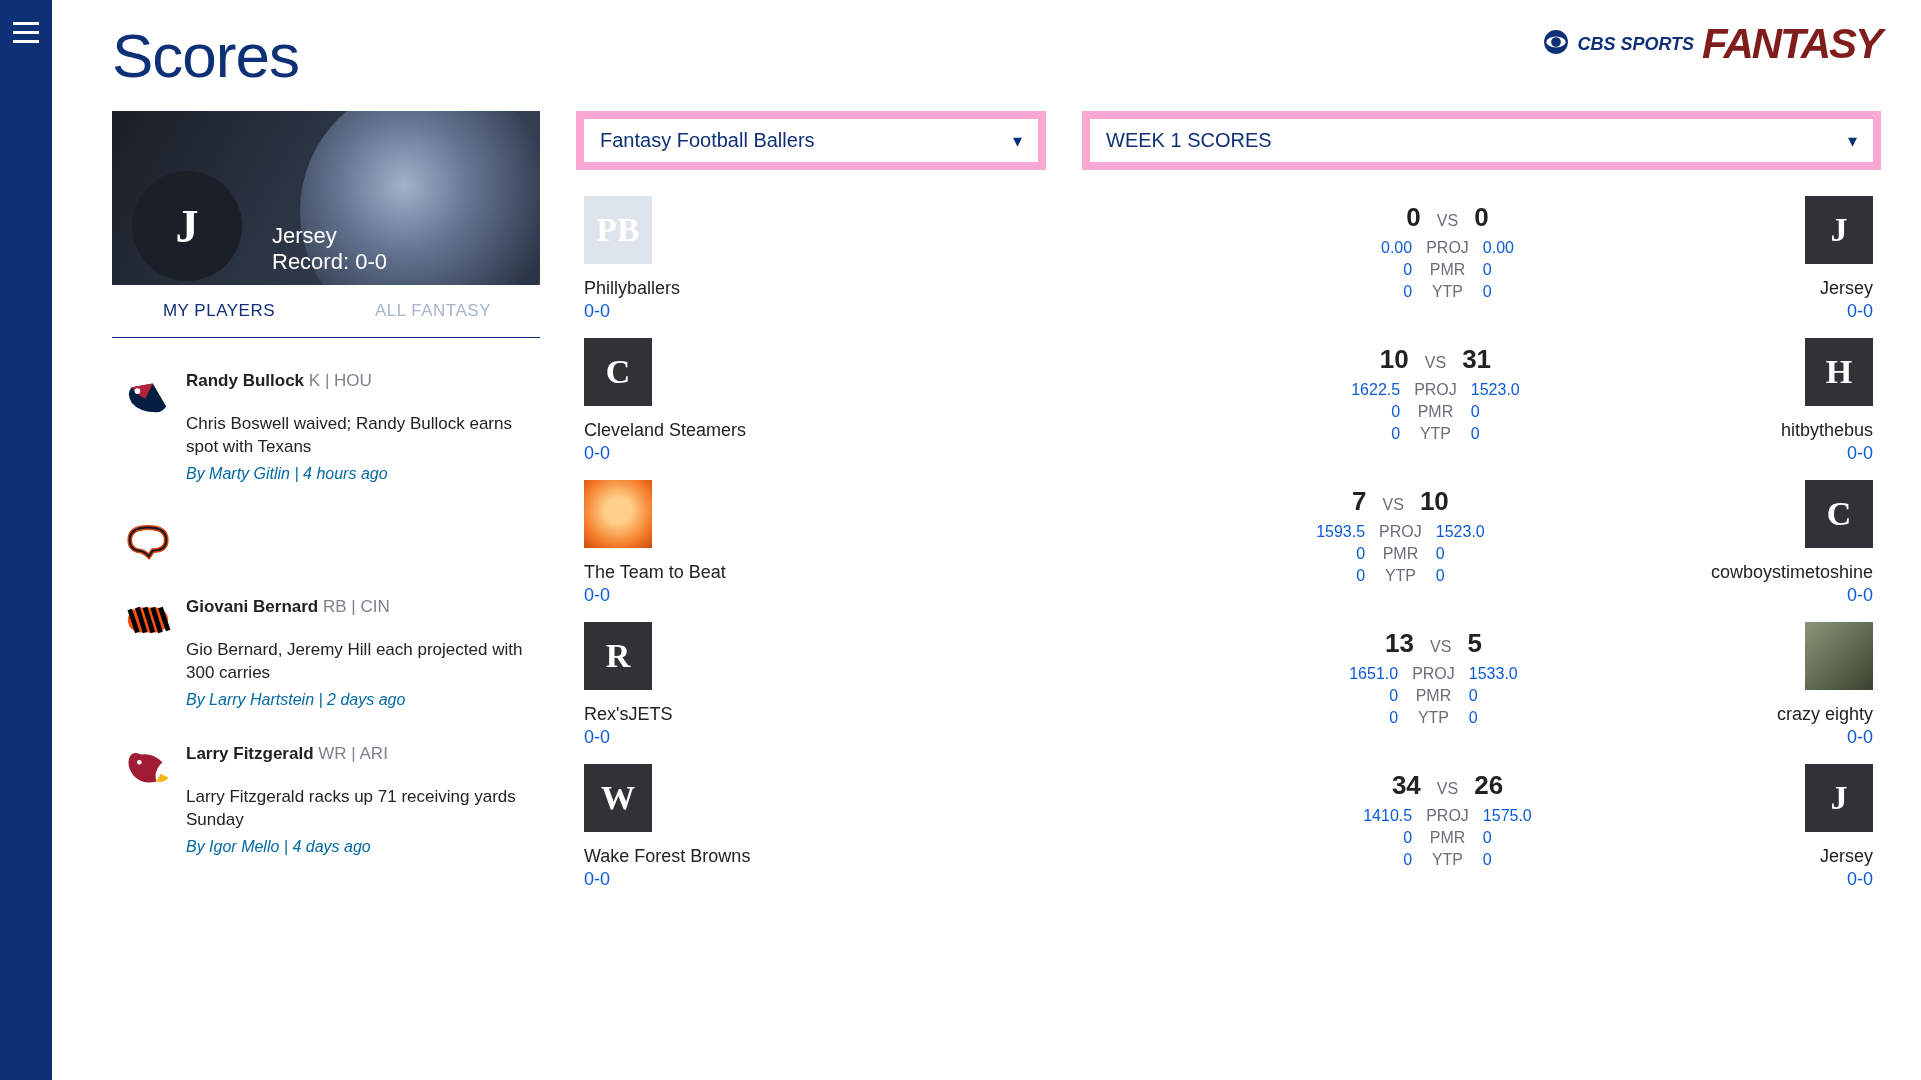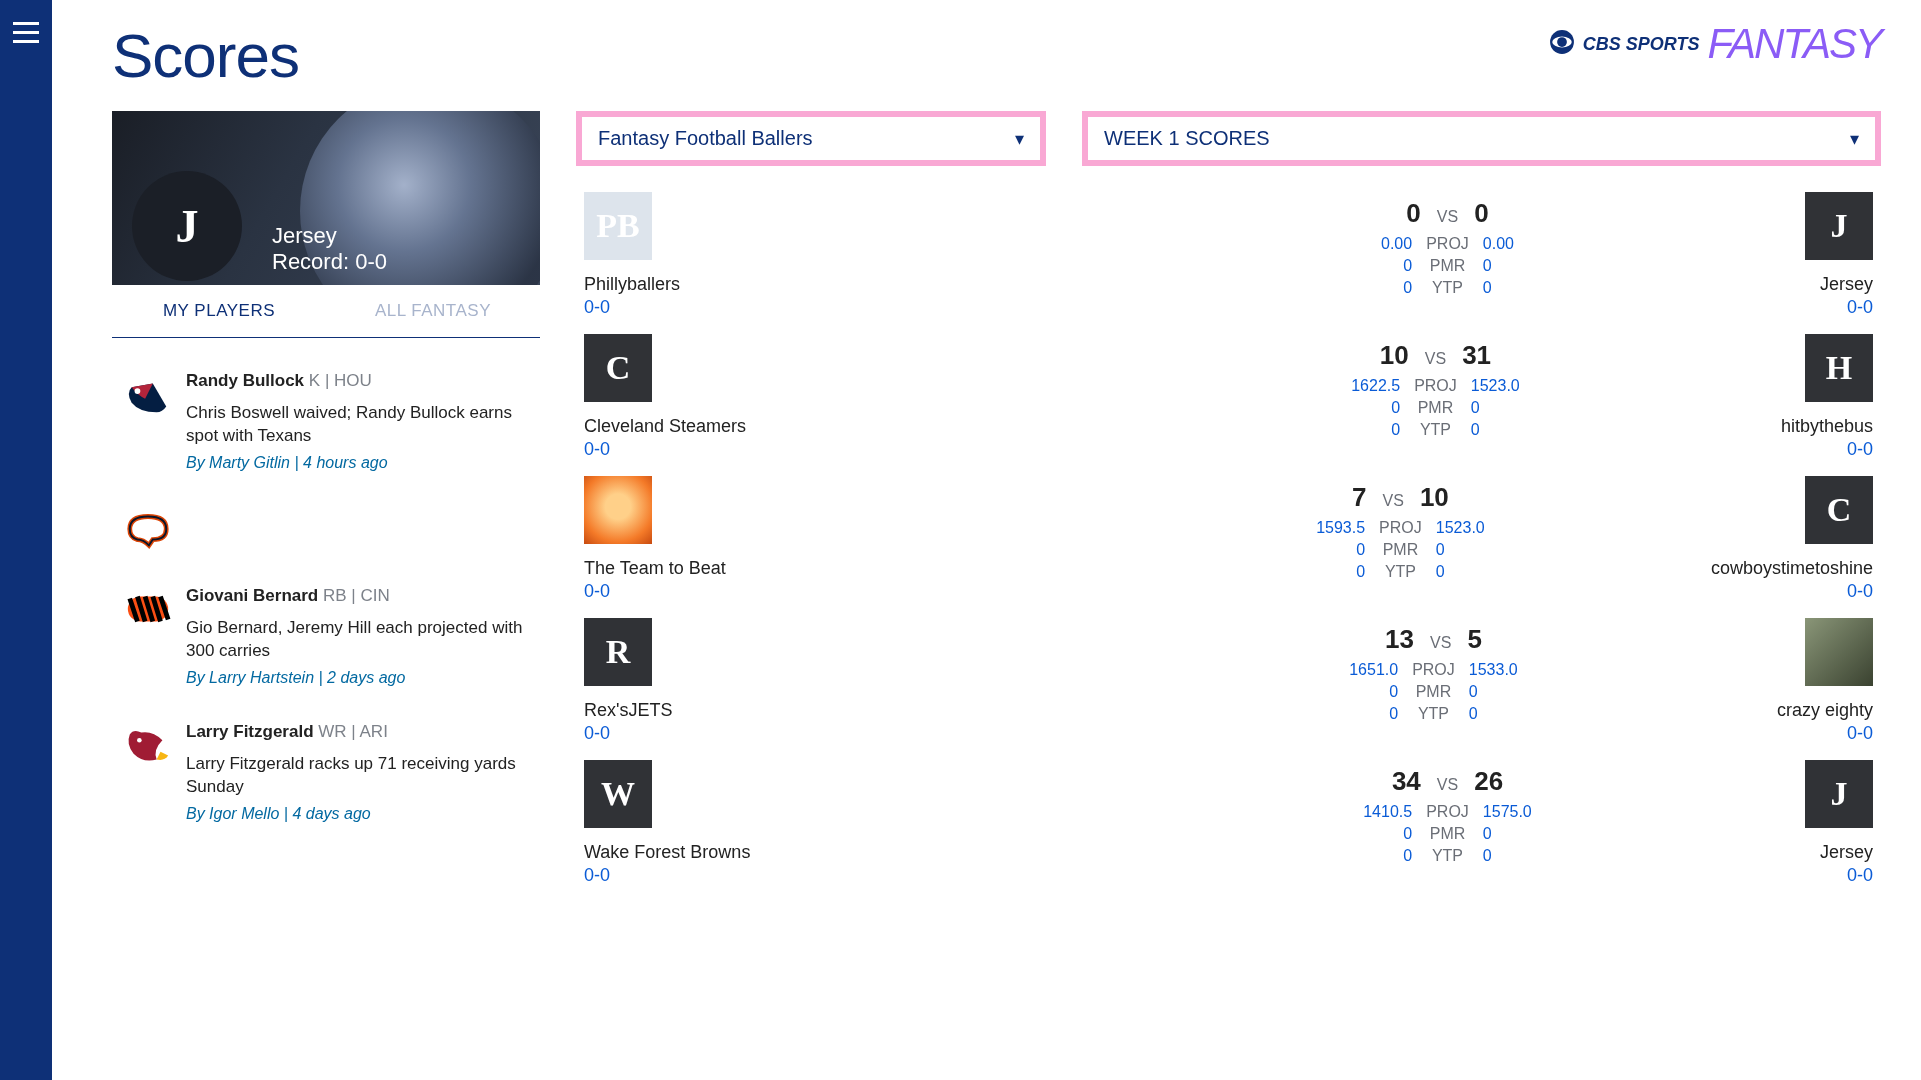"FANTASY" .logo-fantasy { color: #8b5cf6 -> #7f1d1d; font-weight: 400 -> 700 }
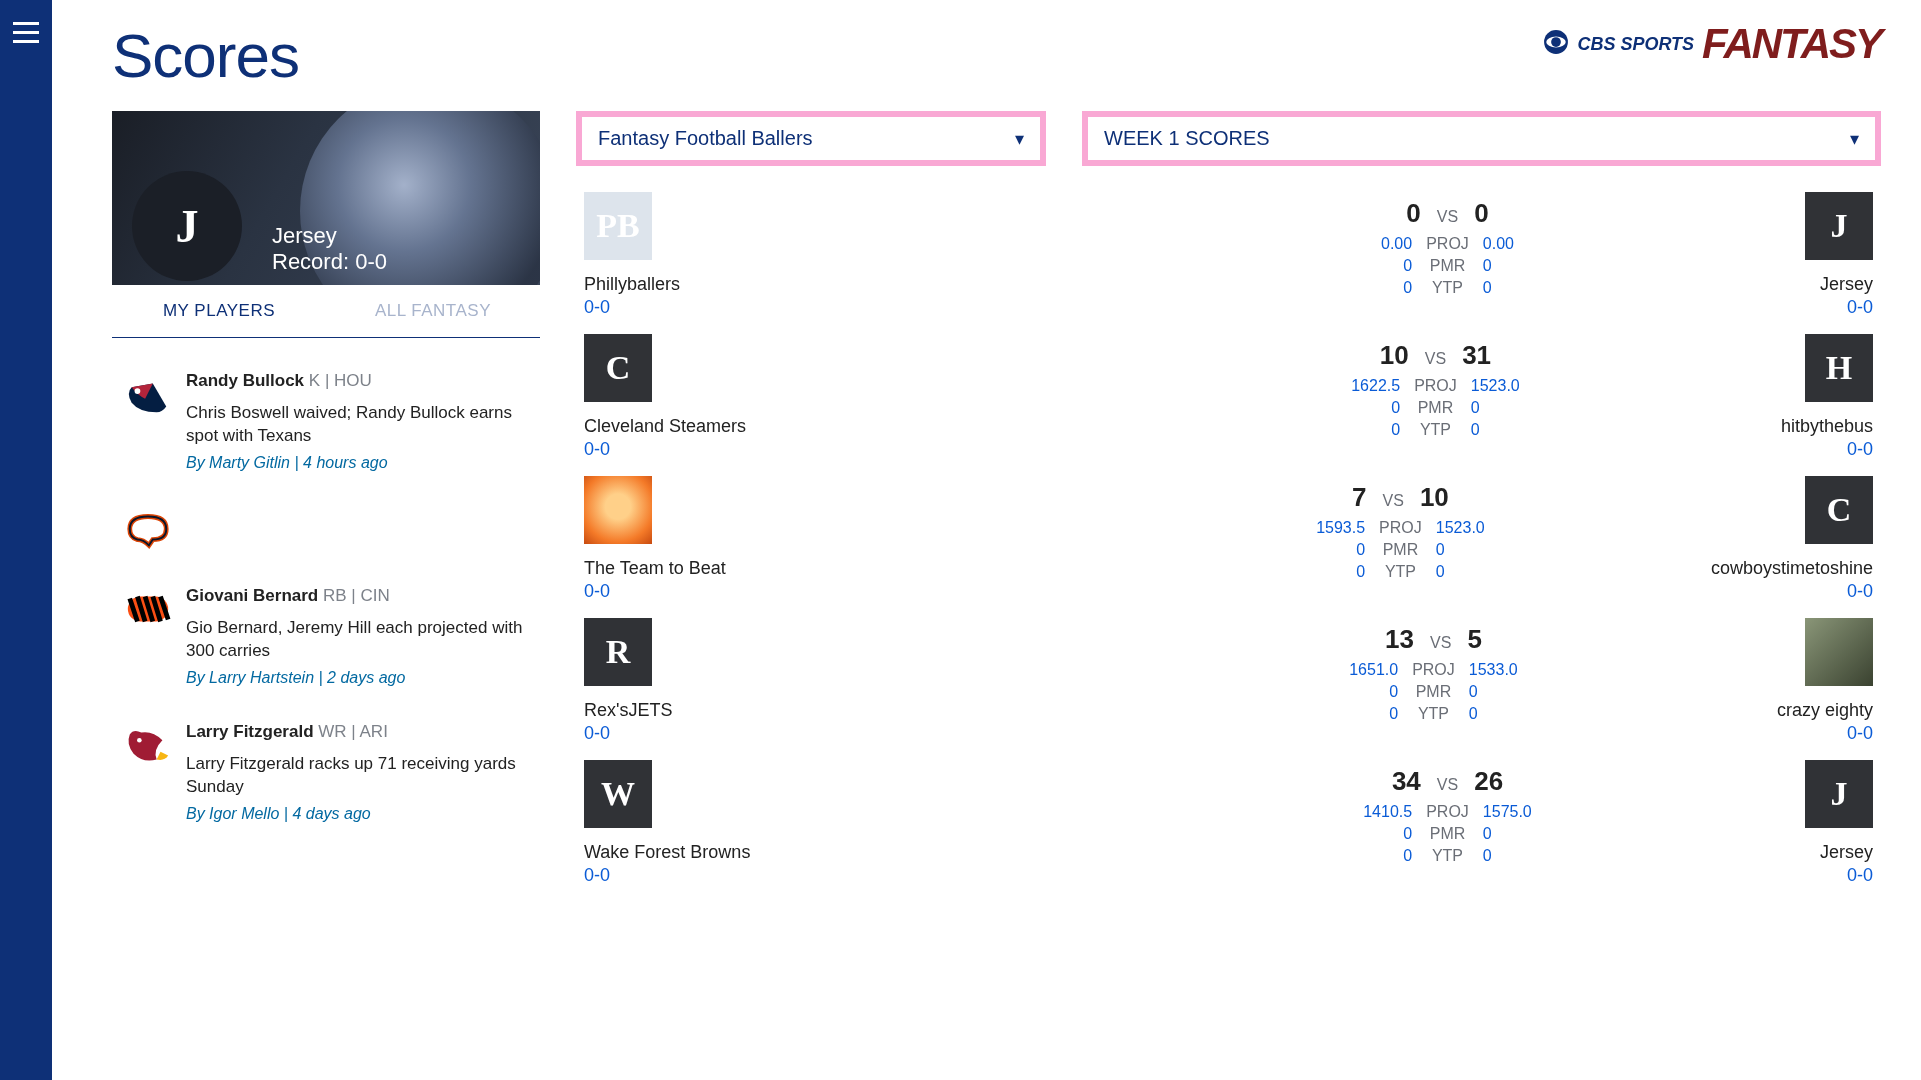"Fantasy Football Ballers" .dropdown { border: 6px solid #f9a8d4 -> 8px solid #f9a8d4 }
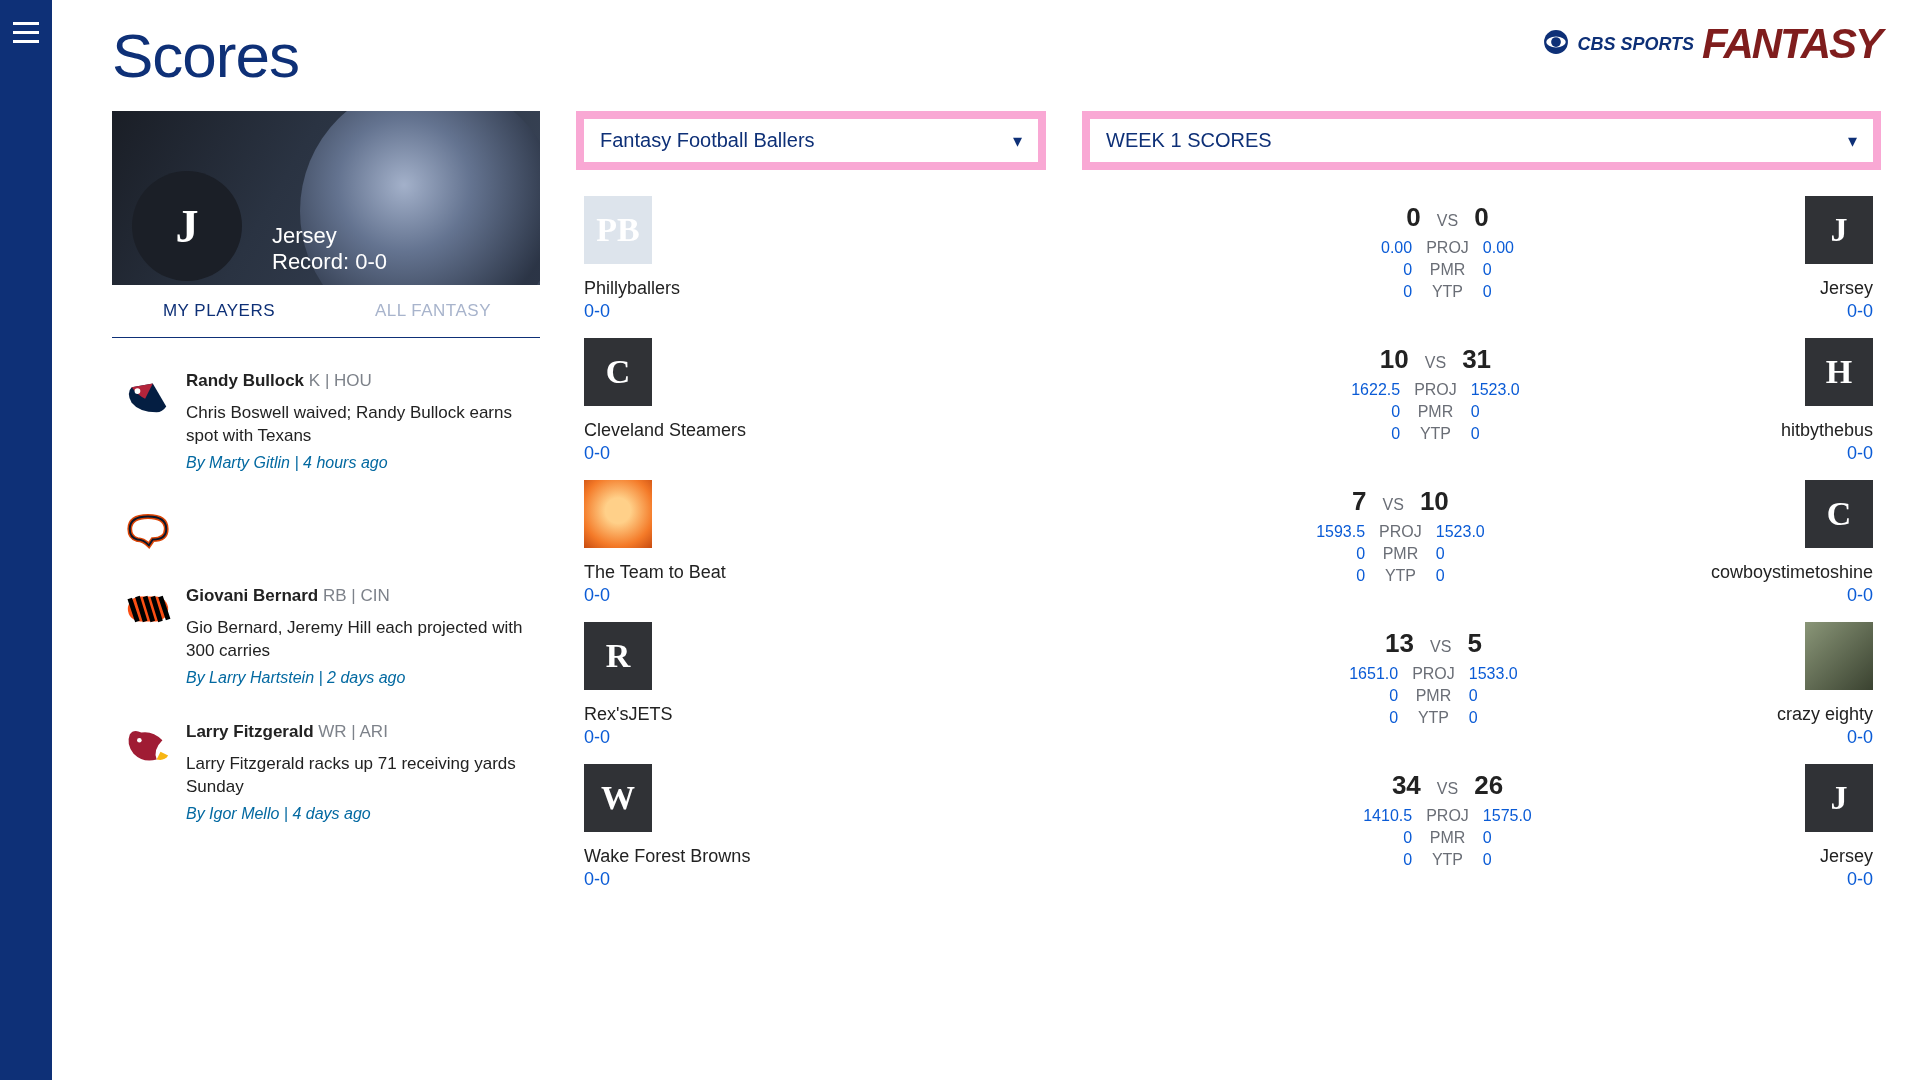"Chris Boswell waived; Randy Bullock" .news-headline { margin-top: 9px -> 20px }
